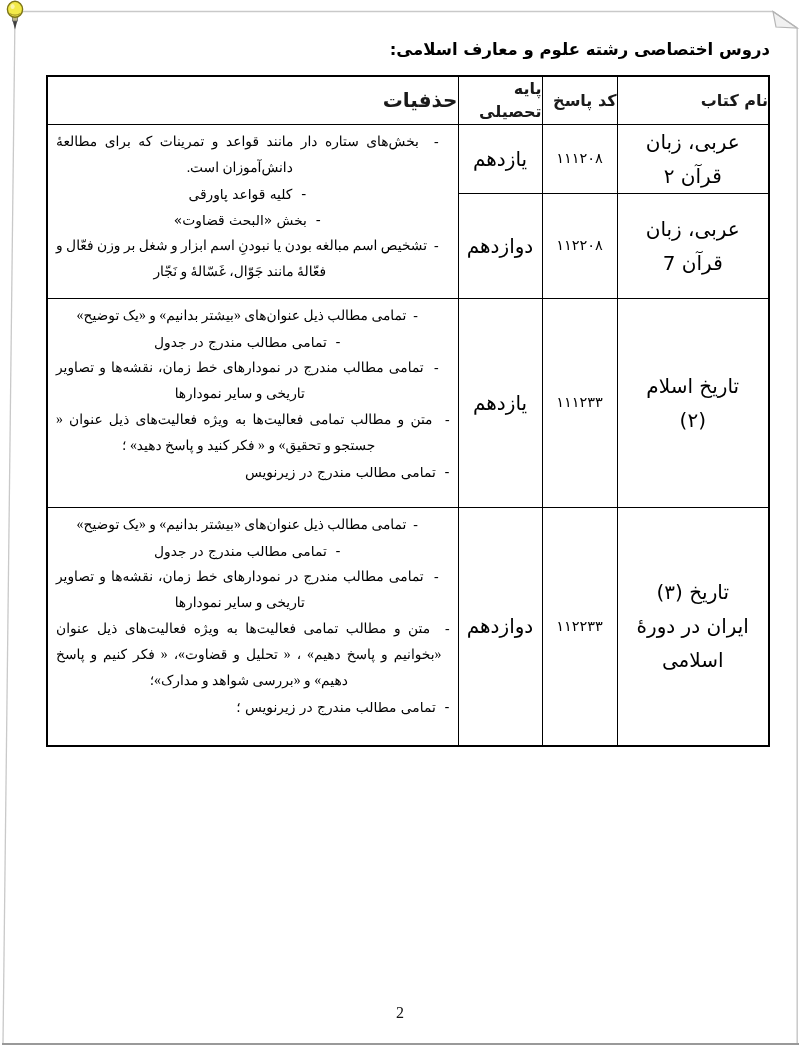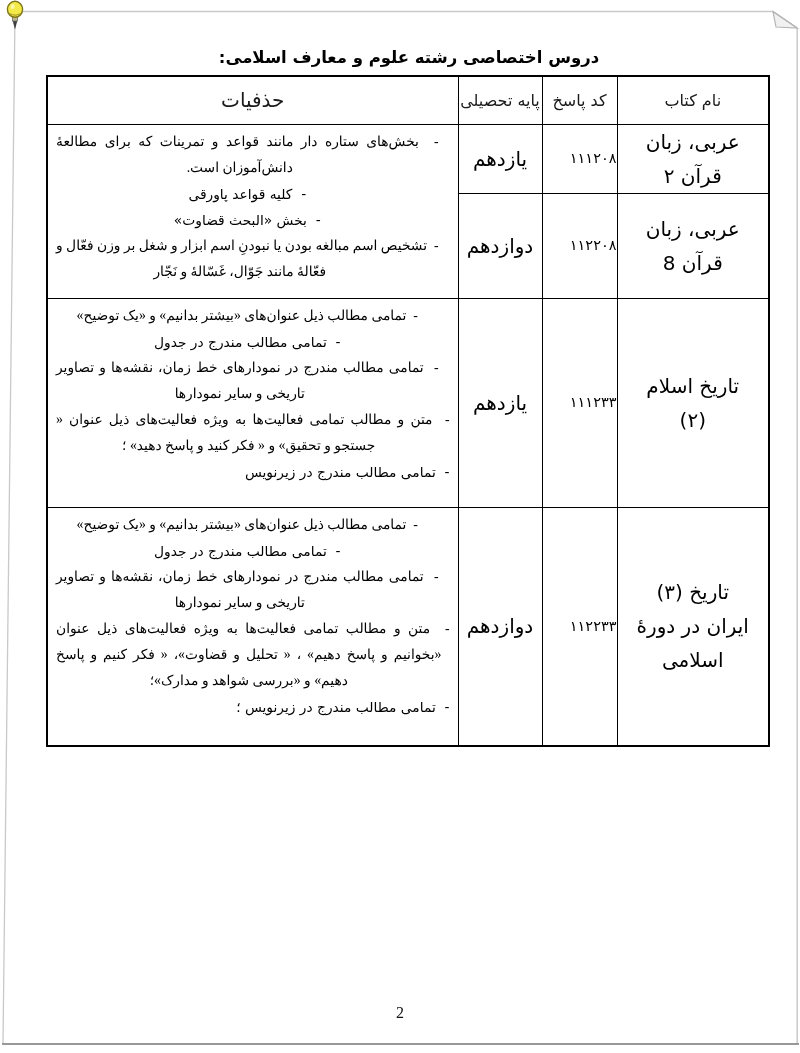"دروس اختصاصی رشته علوم و" .doc-title { text-align: center -> right; top: 48px -> 40px }
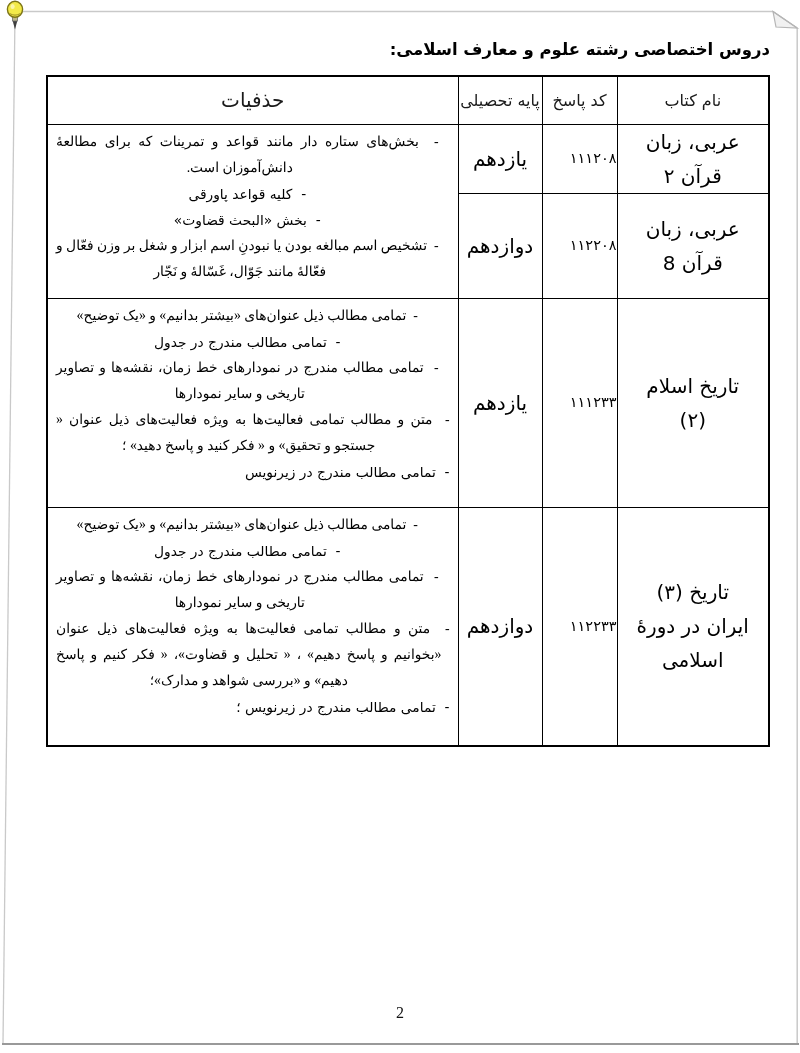"حذفیات" .doc-table th { font-weight: normal -> bold; text-align: center -> right }
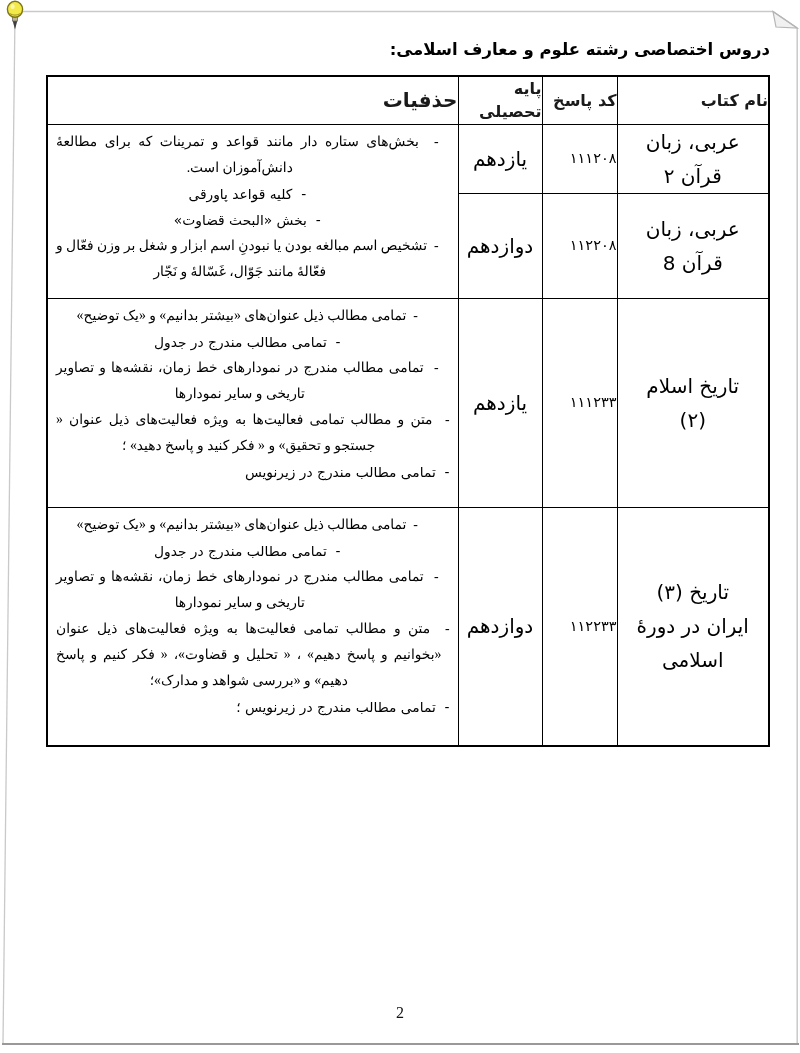"۱۱۱۲۰۸" td.c-code { text-align: right -> none }
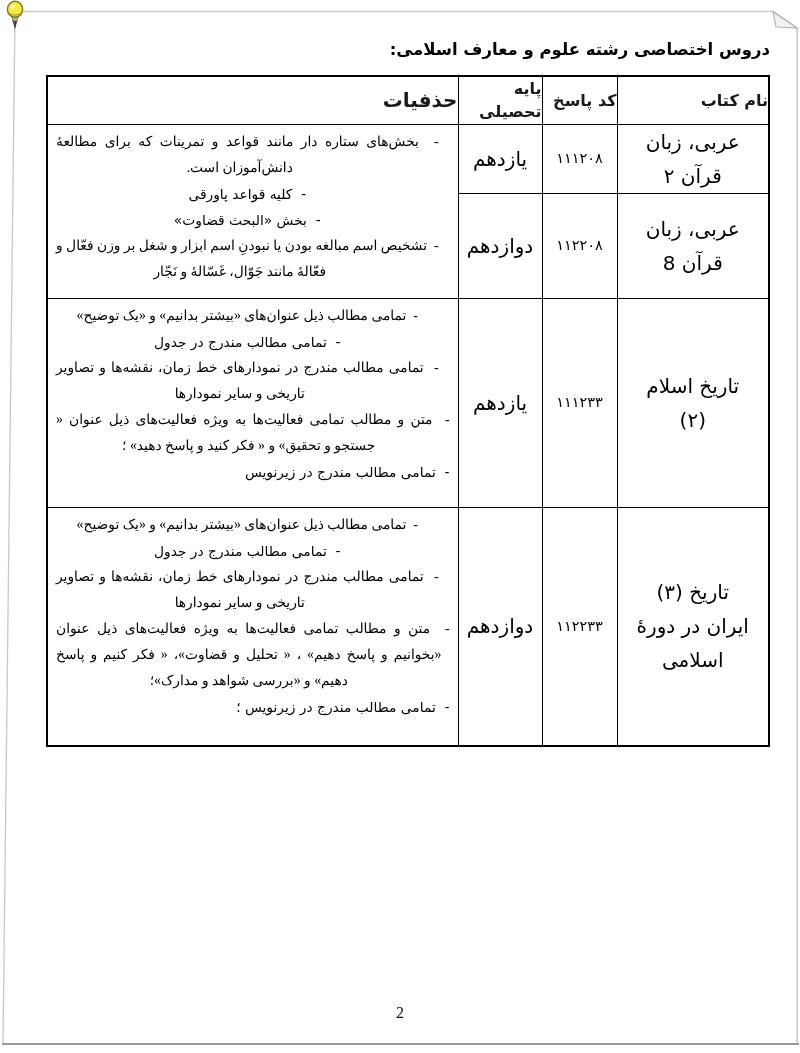"عربی، زبان قرآن 8" td.c-name { text: 8 -> 7 }
